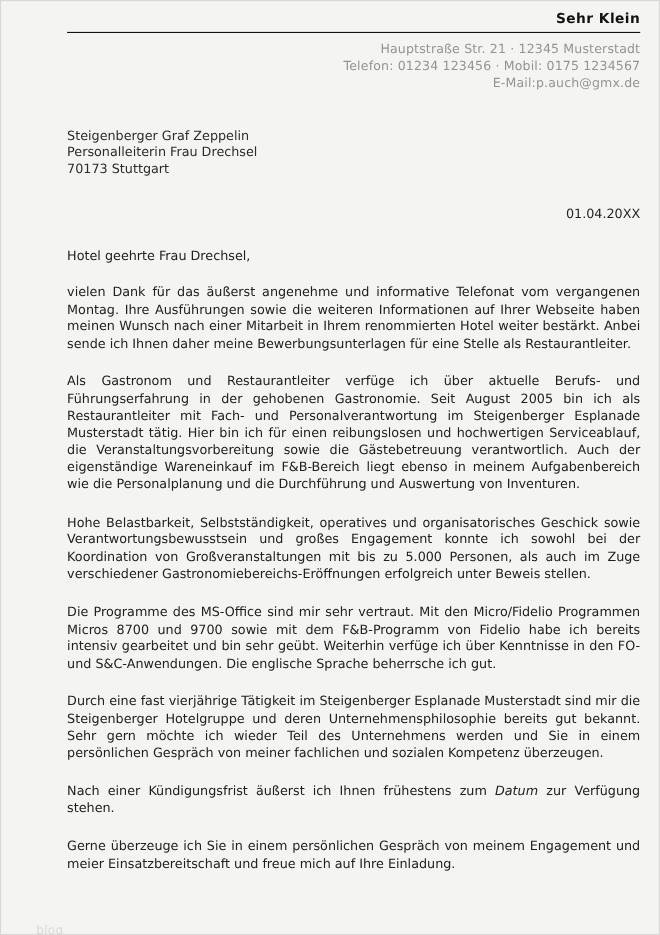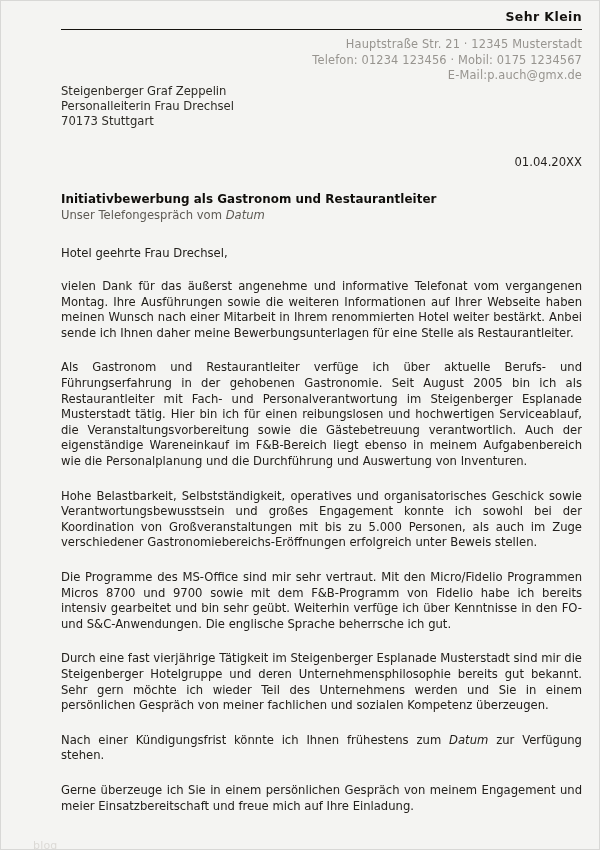"Steigenberger Graf Zeppelin" .recipient { margin-top: none -> 32px }
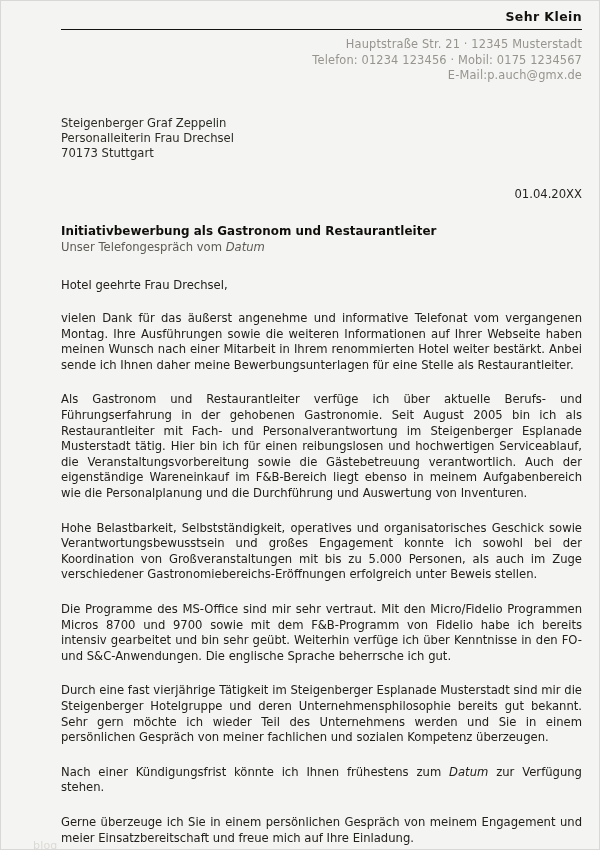"Initiativbewerbung als Gastronom und" div.subject-block { html: <div> <div>Initiativbewerbung als Gastronom und Restaurantleiter</div> <div><span>Unser Telefongespräch vom </span><span>Datum</span></div> </div> -> none }
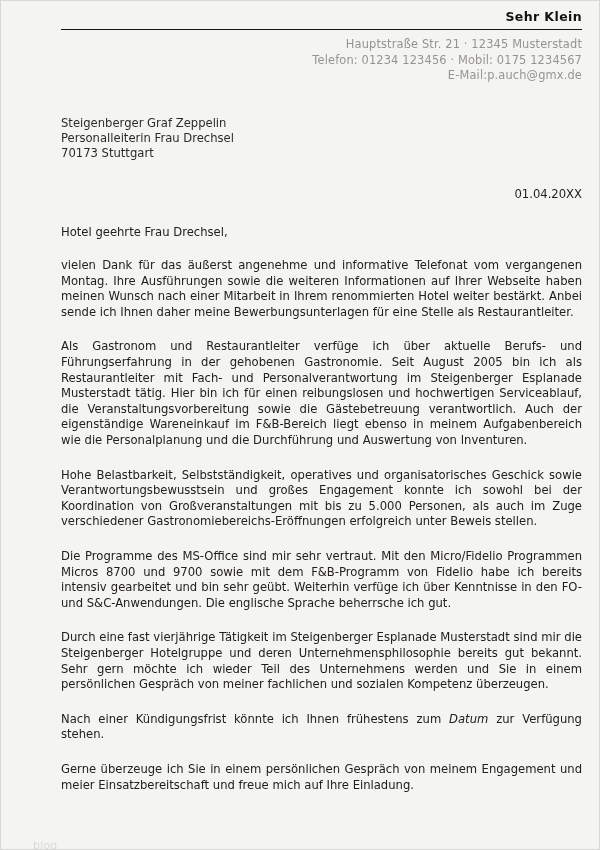"Nach einer Kündigungsfrist könnte ich" span { text: könnte -> äußerst }
